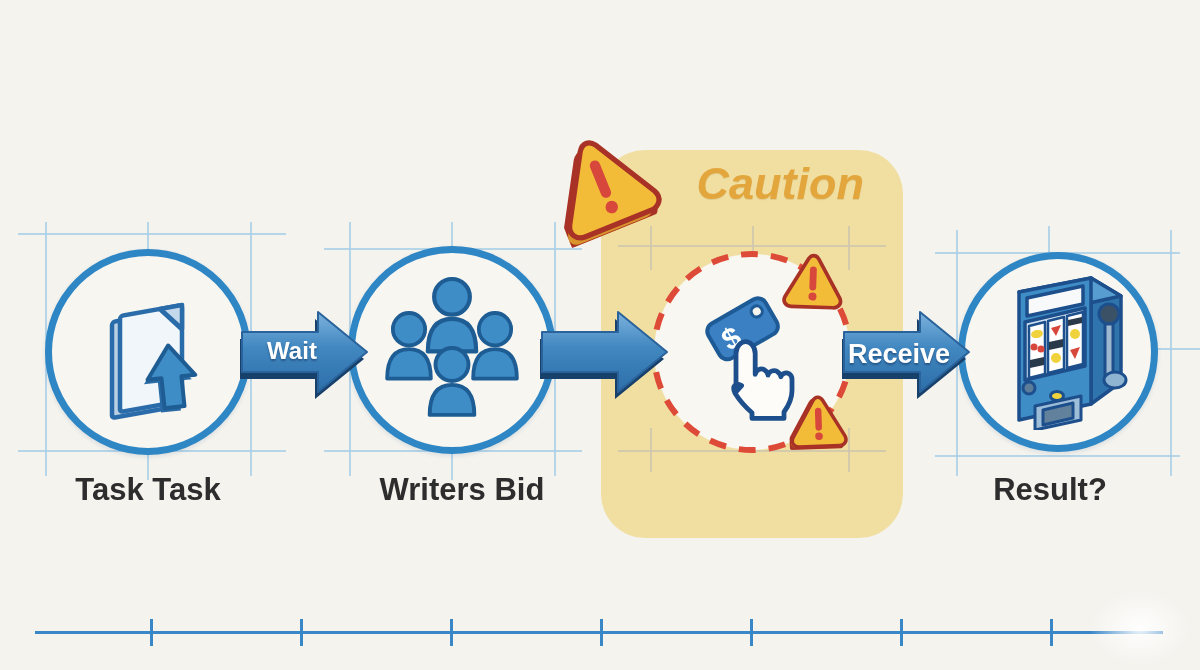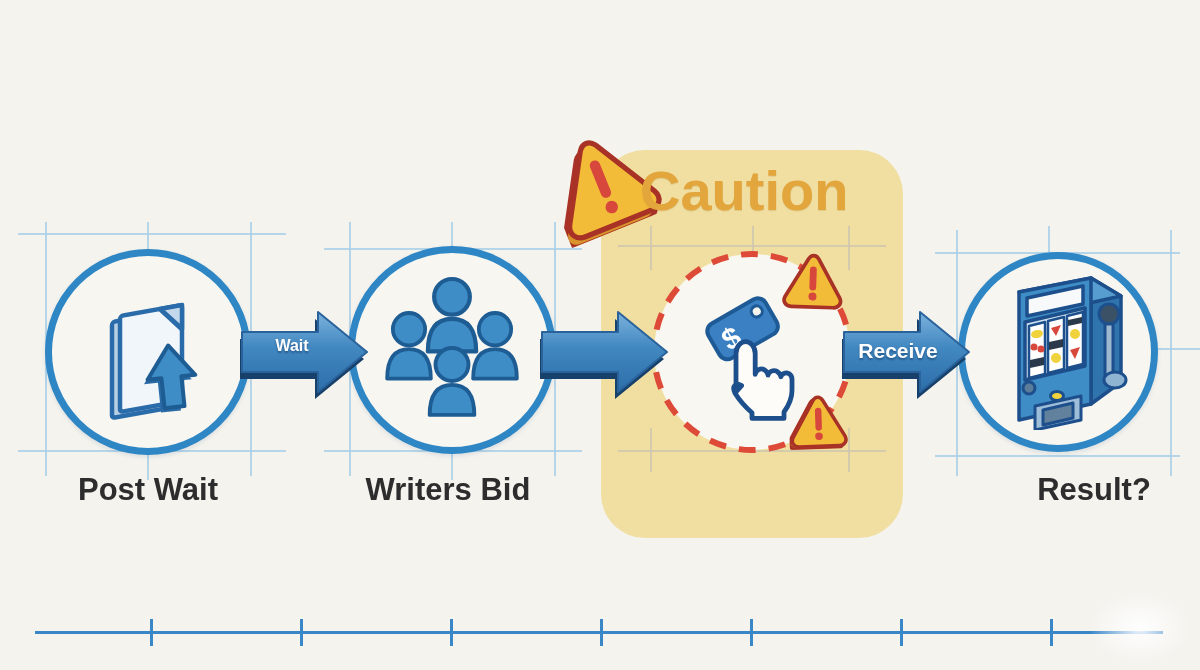"Caution" .caution-label { font-size: 56px -> 45px; font-style: none -> italic; text-align: left -> right }
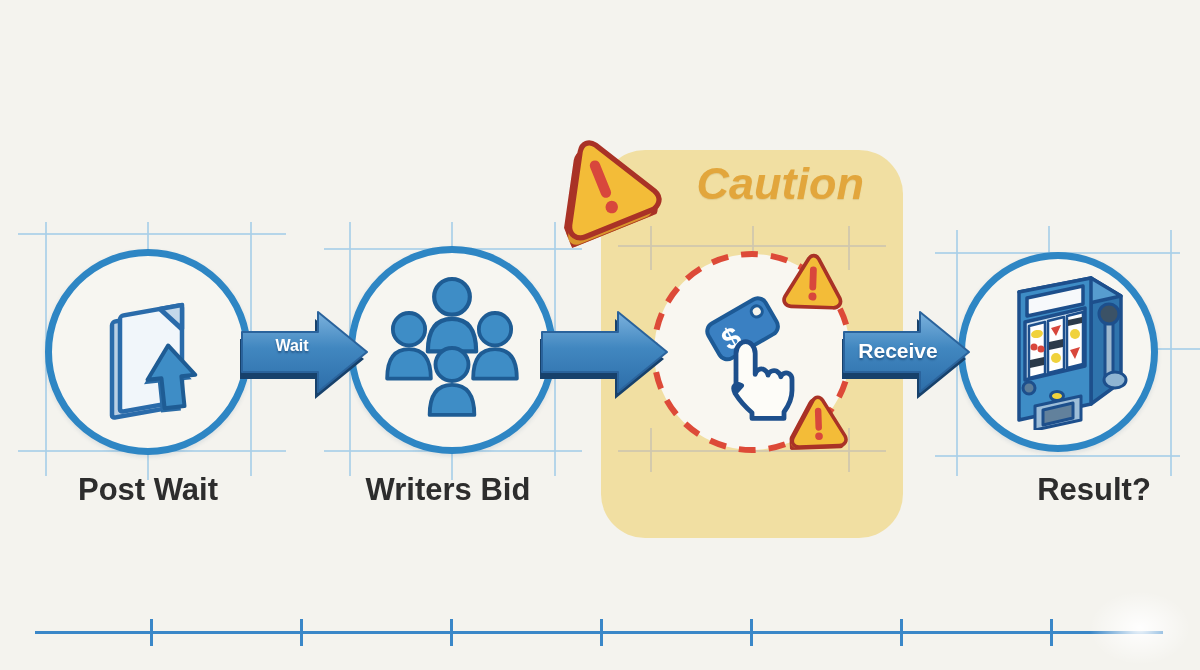"Wait" span.arrow-label { font-size: 16px -> 24px }
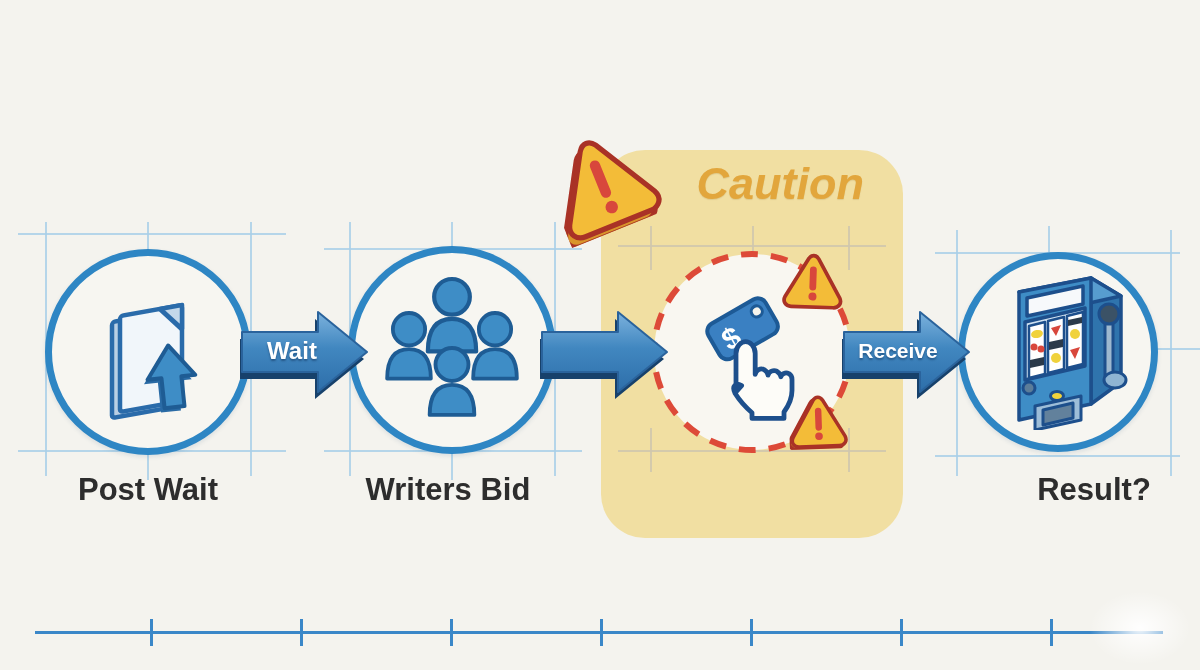"Receive" span.arrow-label { font-size: 21px -> 27px }
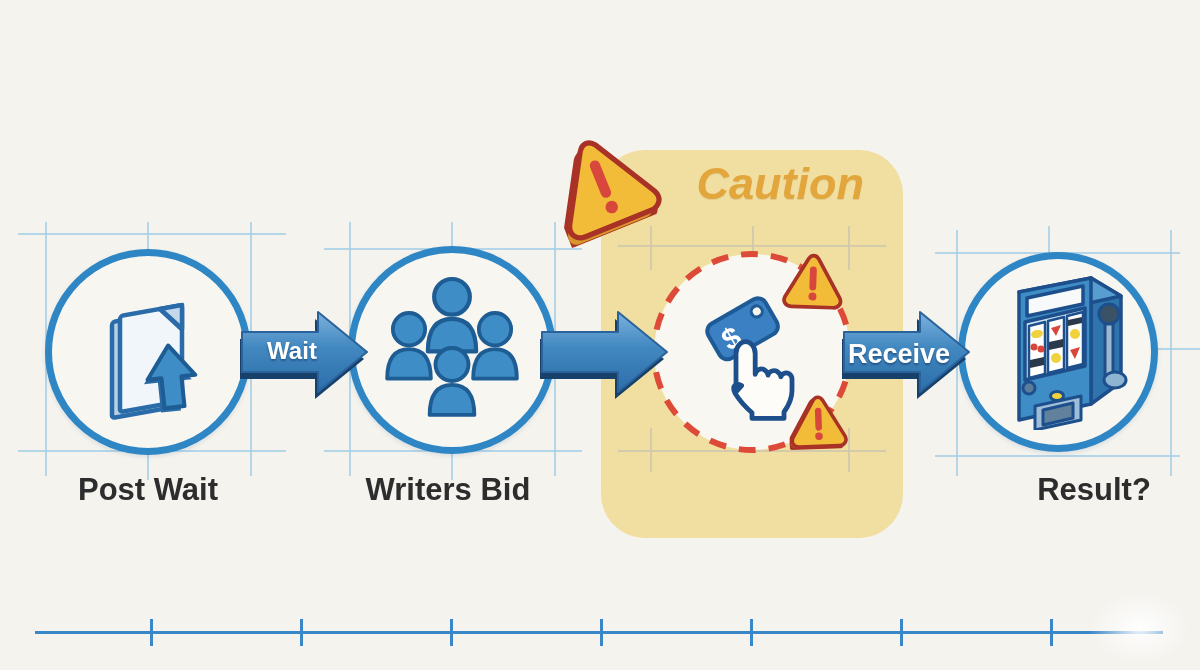"Post Wait" span.step-label { text: Post Wait -> Task Task }
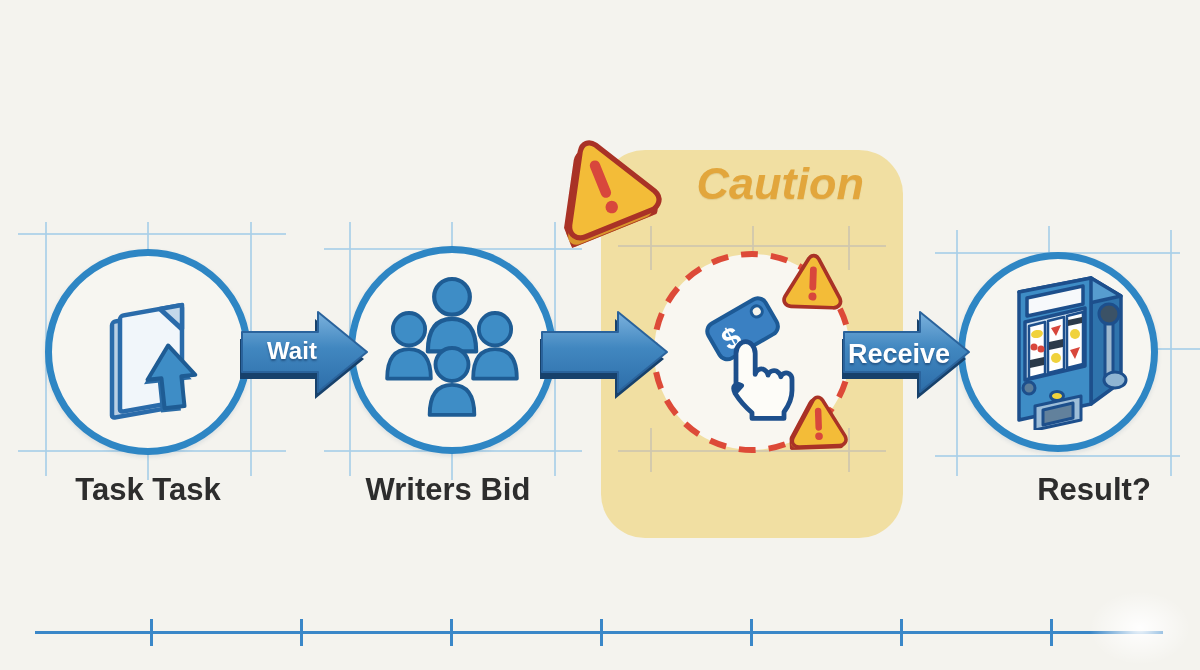"Writers Bid" span.step-label { left: 348px -> 362px }
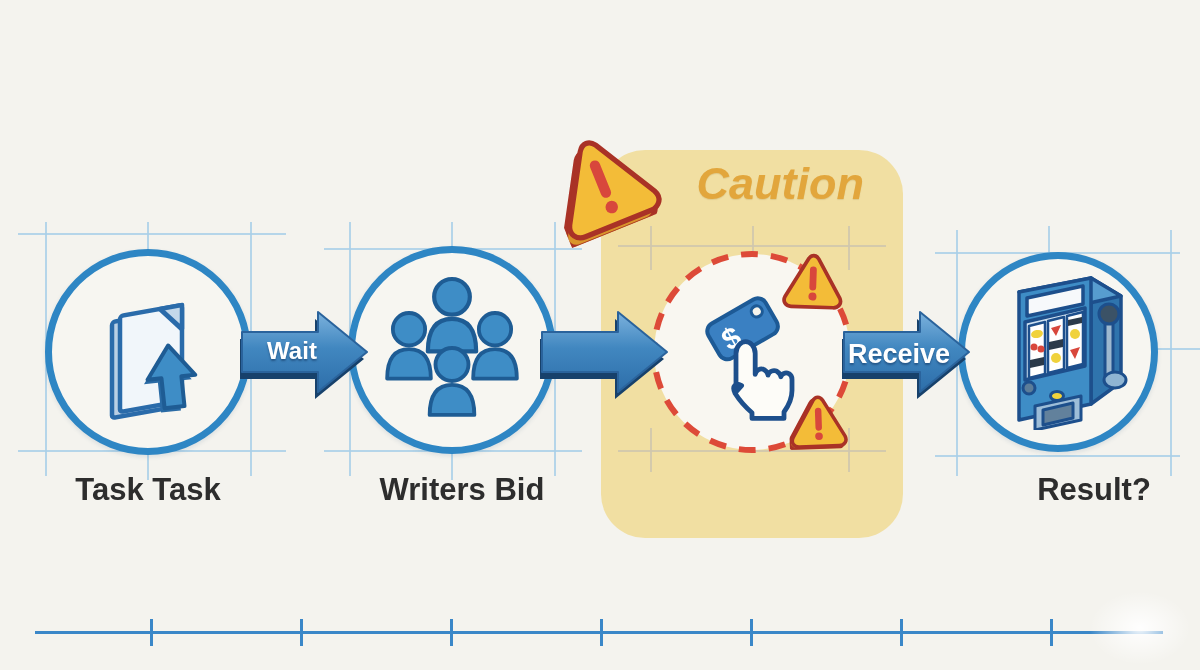"Result?" span.step-label { left: 994px -> 950px }
